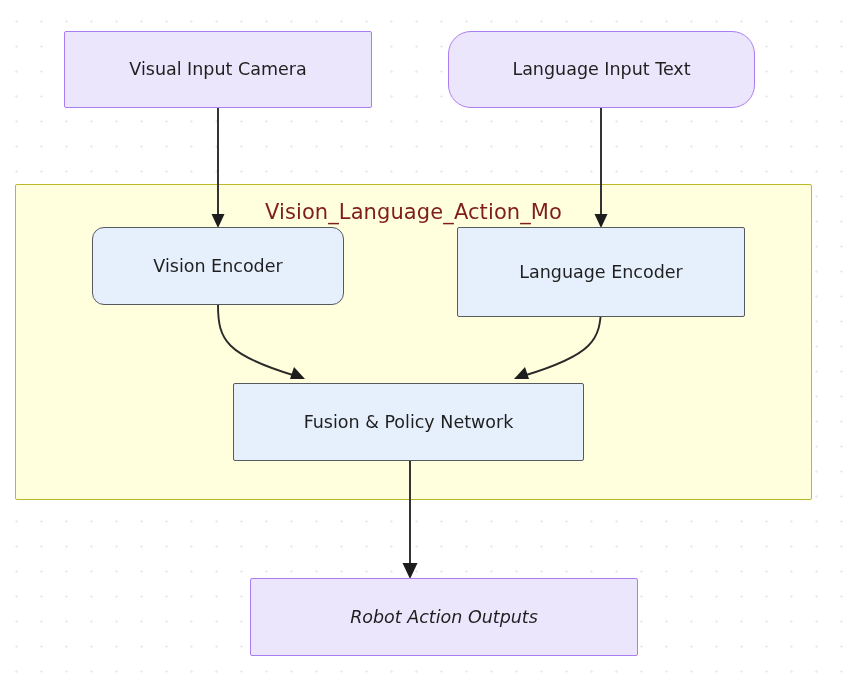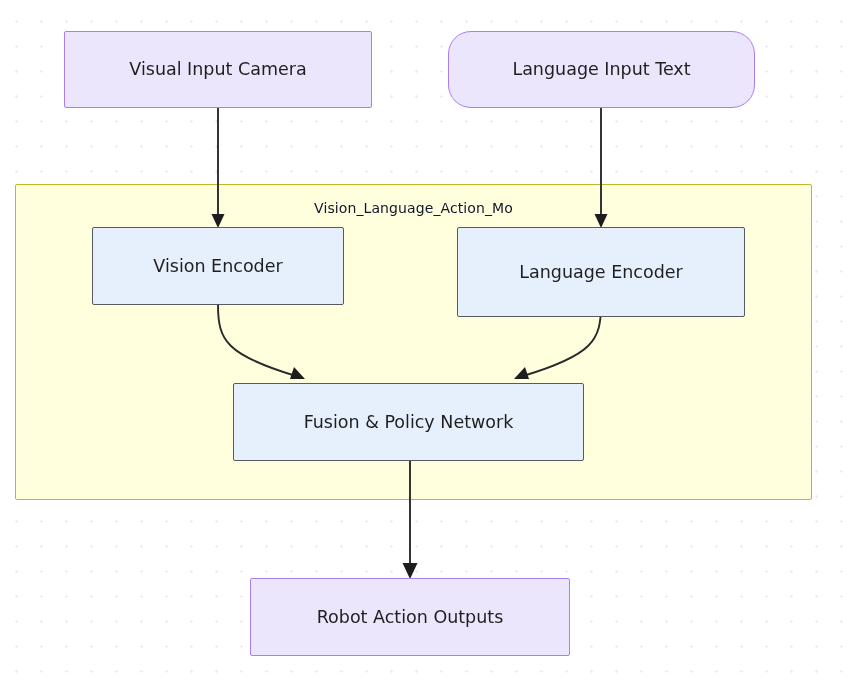"Vision_Language_Action_Mo" .subgraph-title { color: #0f172a -> #7f1d1d; font-size: 14px -> 21px }
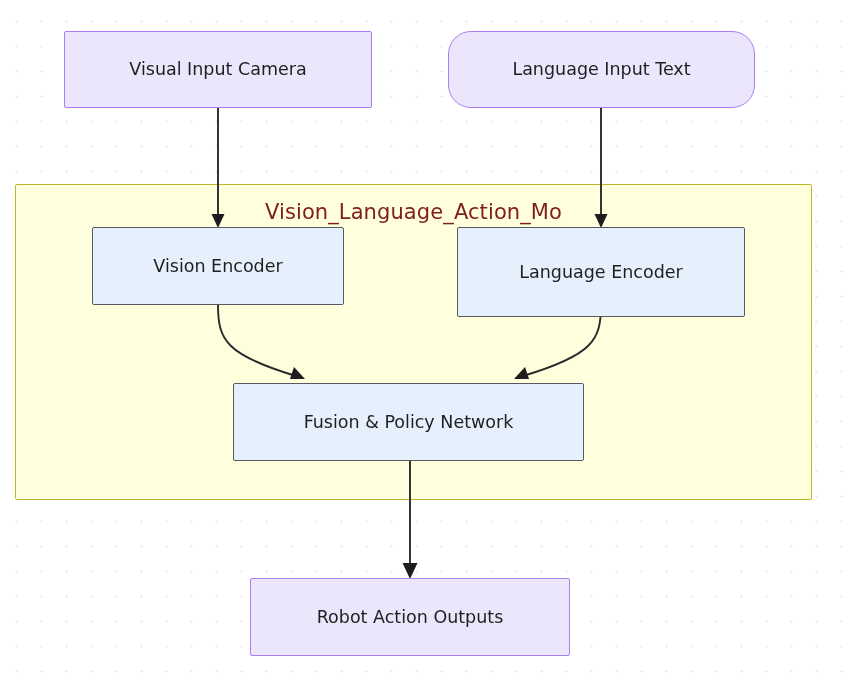"Vision Encoder" div.node { border-radius: none -> 12px }
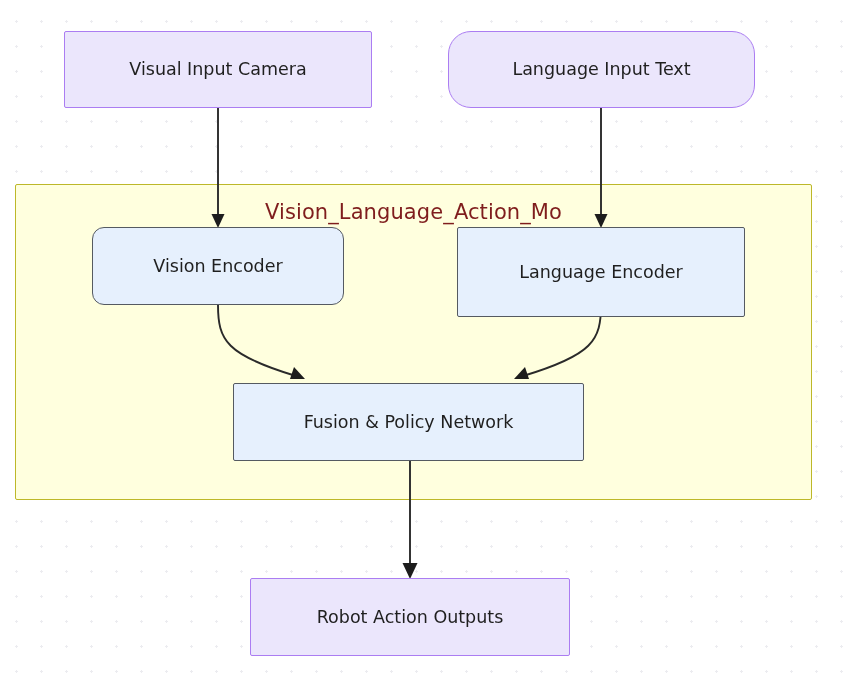"Robot Action Outputs" div.node { font-style: none -> italic; width: 320px -> 388px }
